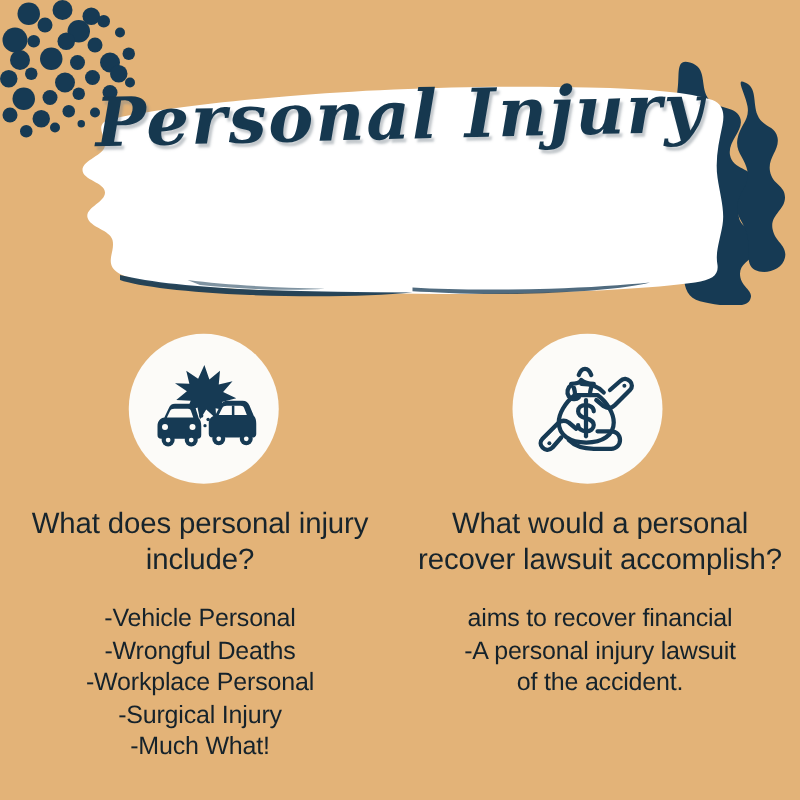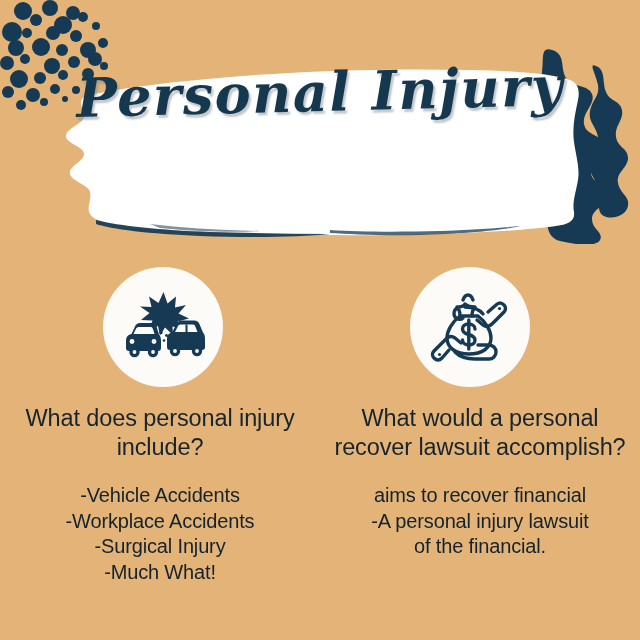"-Vehicle Accidents" span.list-item { text: Accidents -> Personal }
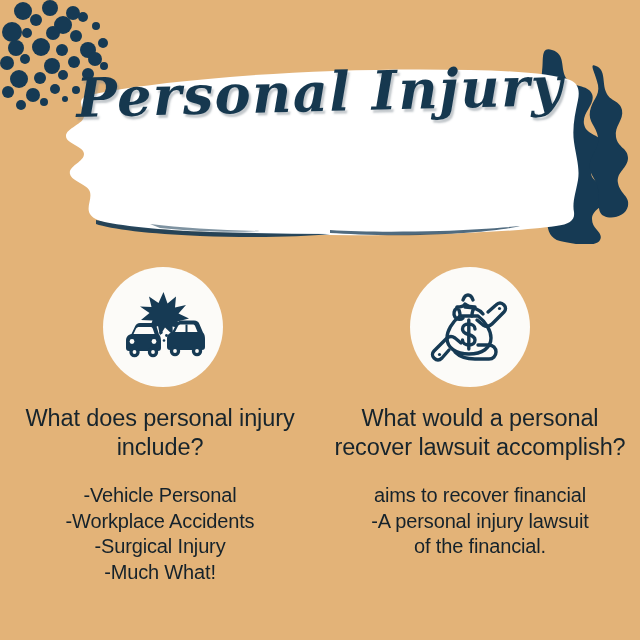"-Wrongful Deaths" span.list-item { html: none -> <span>-Wrongful Deaths</span> }
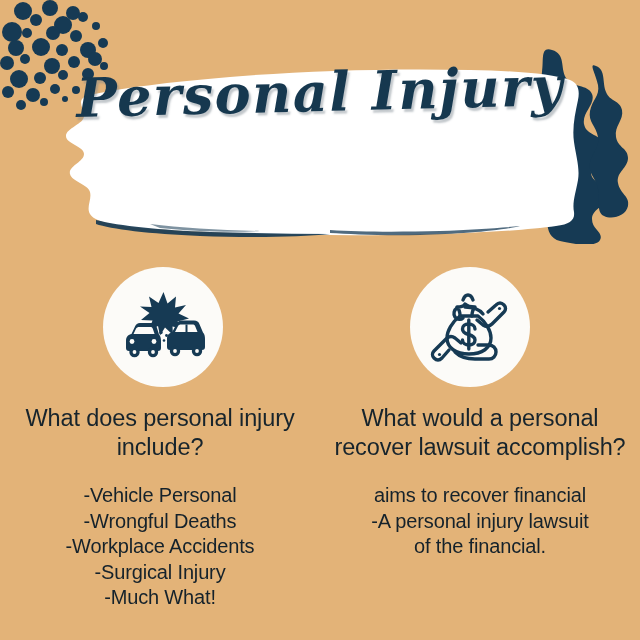"-Workplace Accidents" span.list-item { text: Accidents -> Personal }
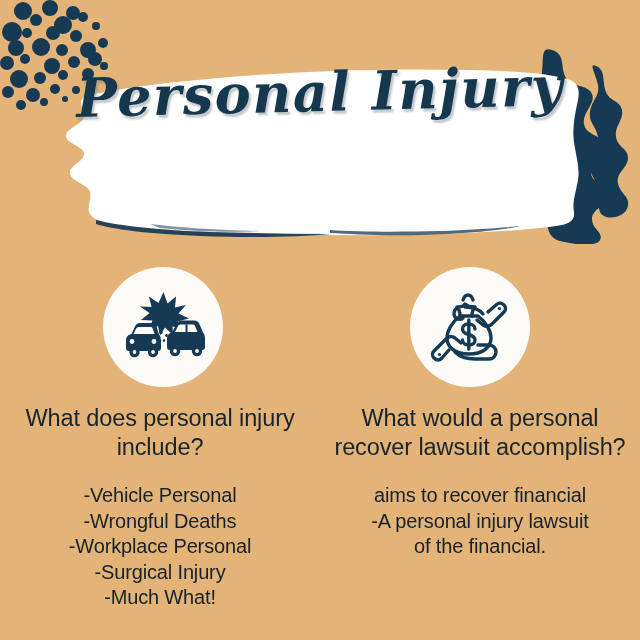"of the financial." span.body-line { text: financial -> accident }
